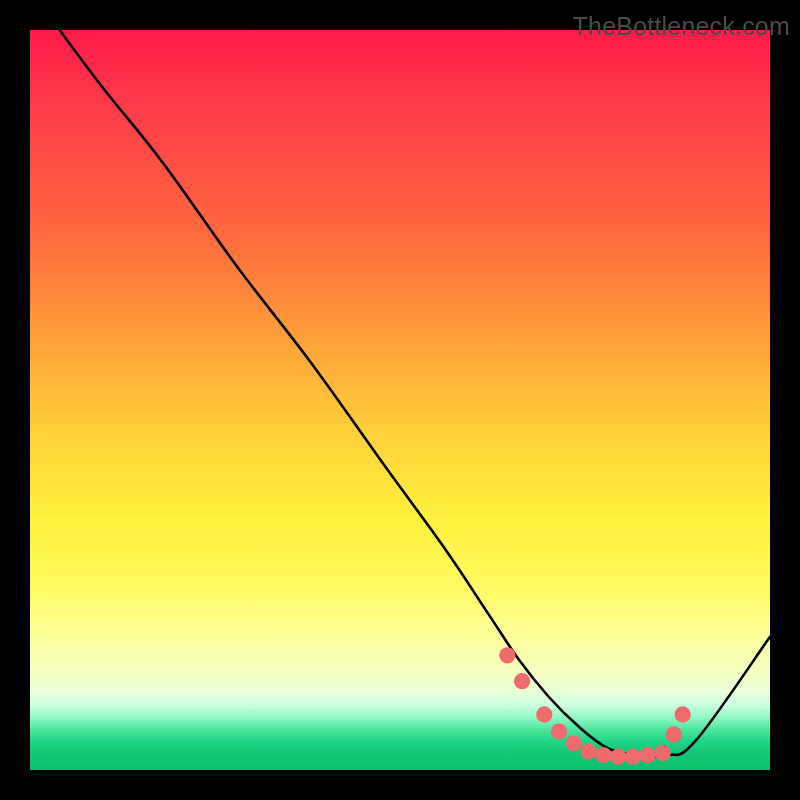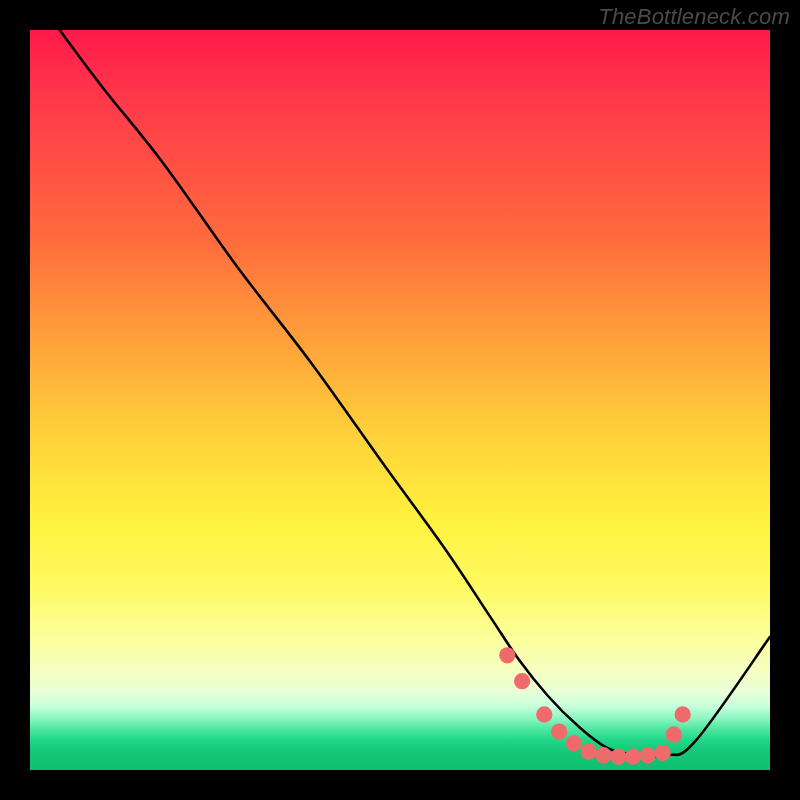"TheBottleneck.com" .watermark { font-size: 22px -> 25px; font-style: italic -> none; top: 4px -> 12px }
